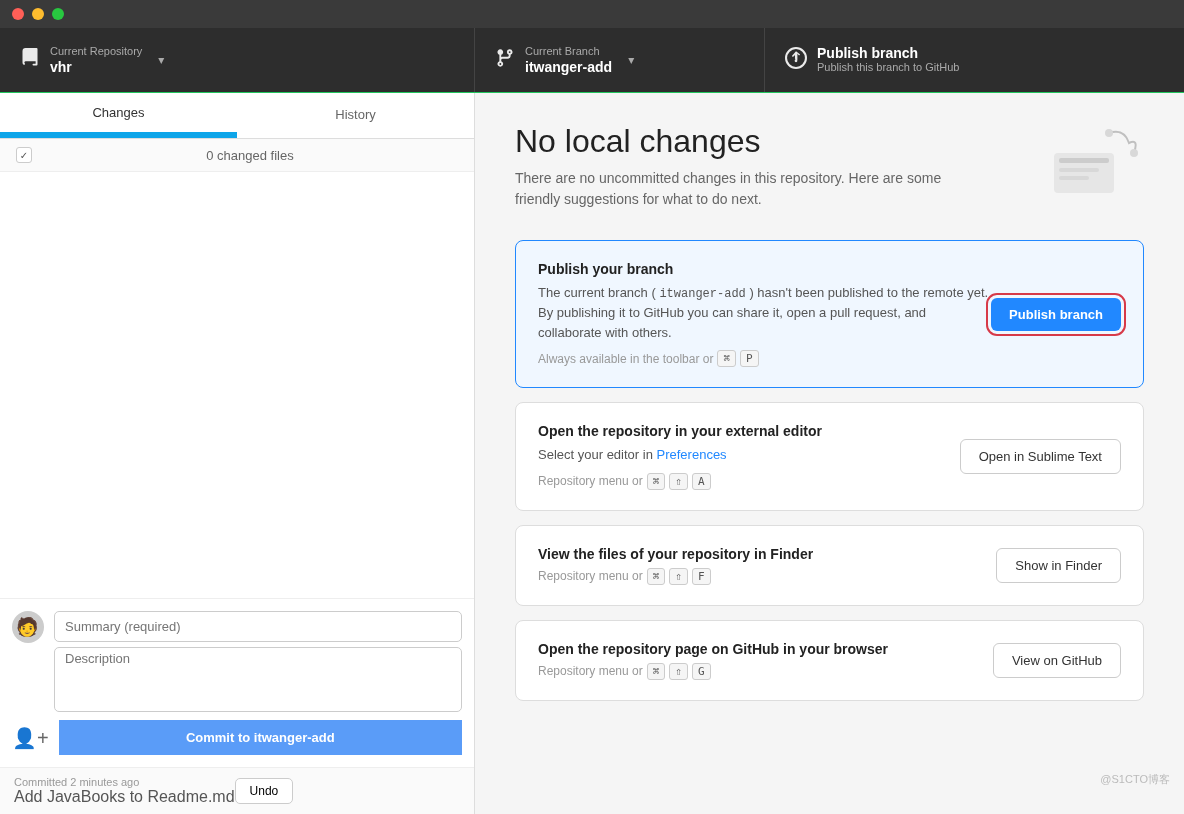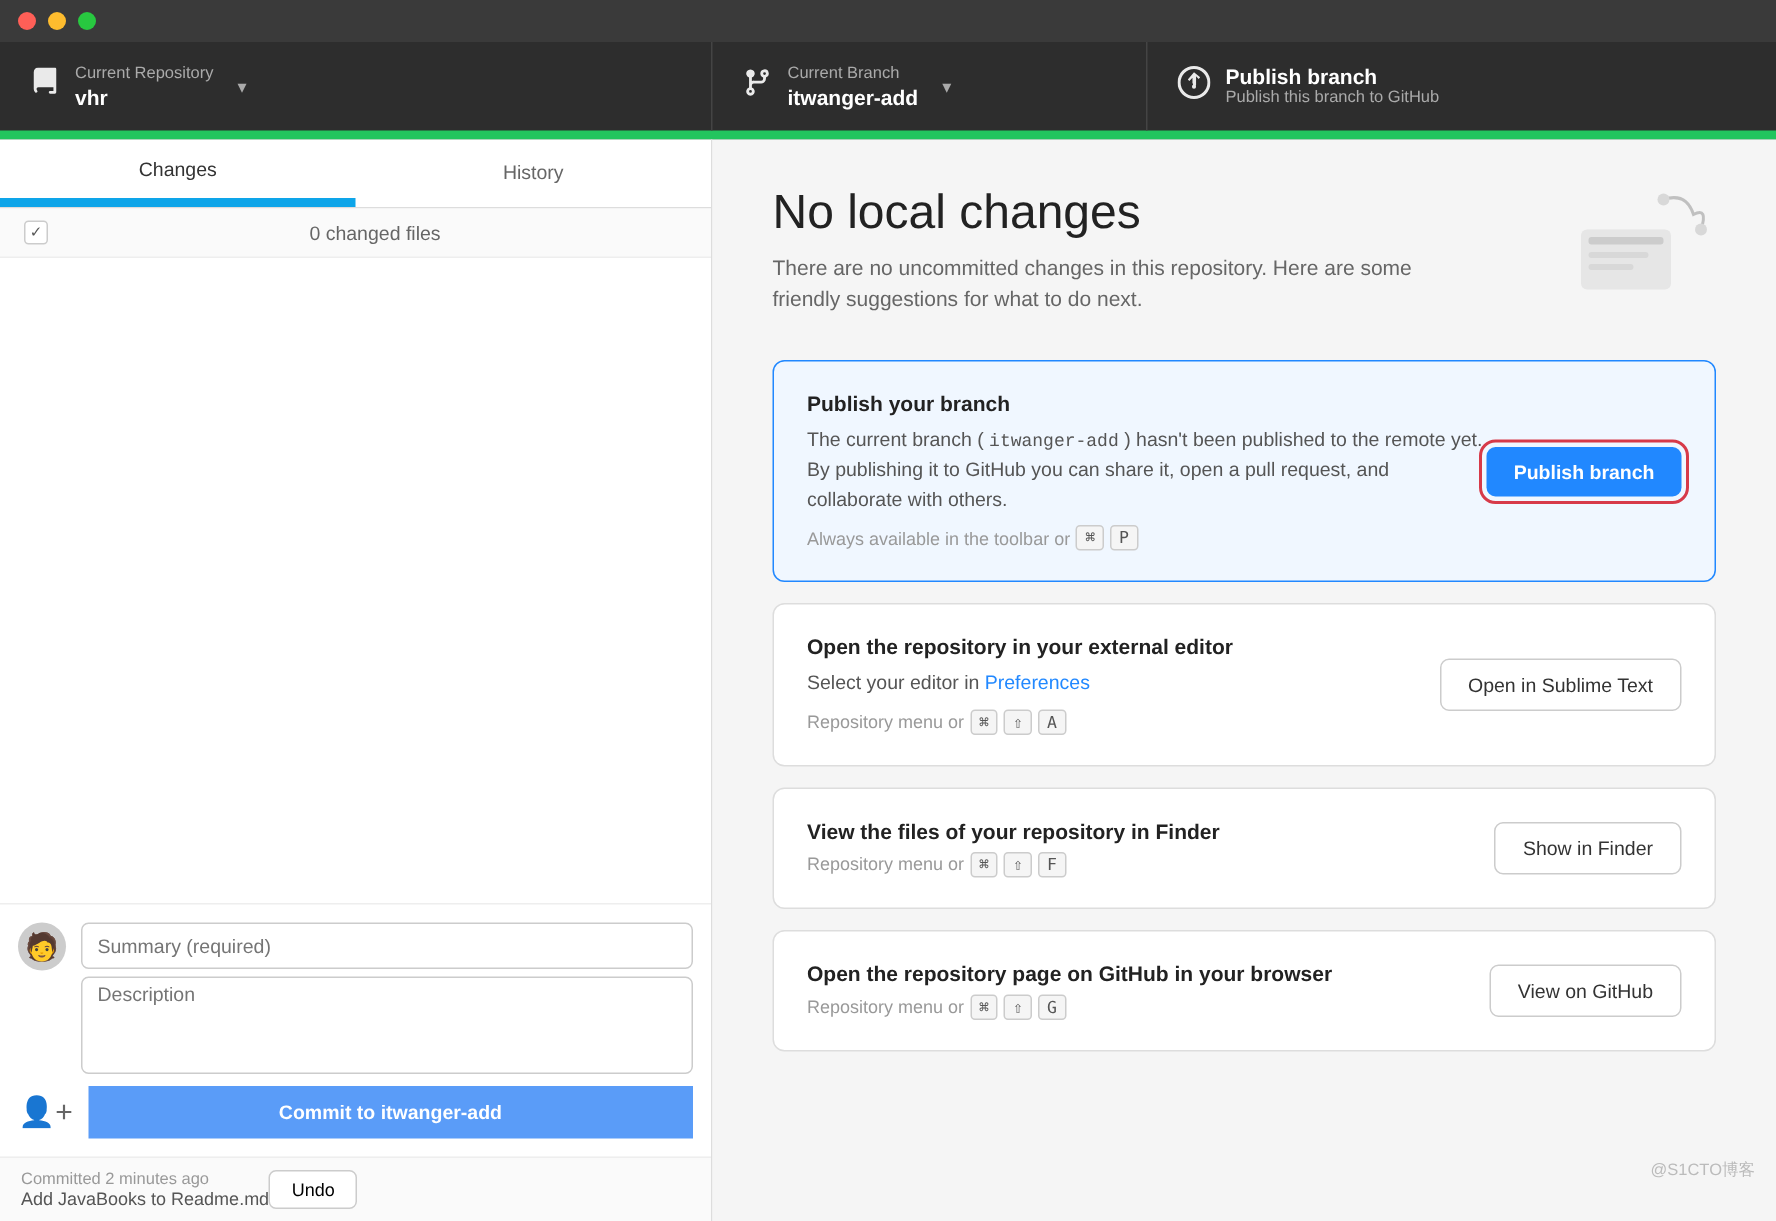"Current Repository" .app-header { border-bottom: 6px solid #22c55e -> 1px solid #22c55e }
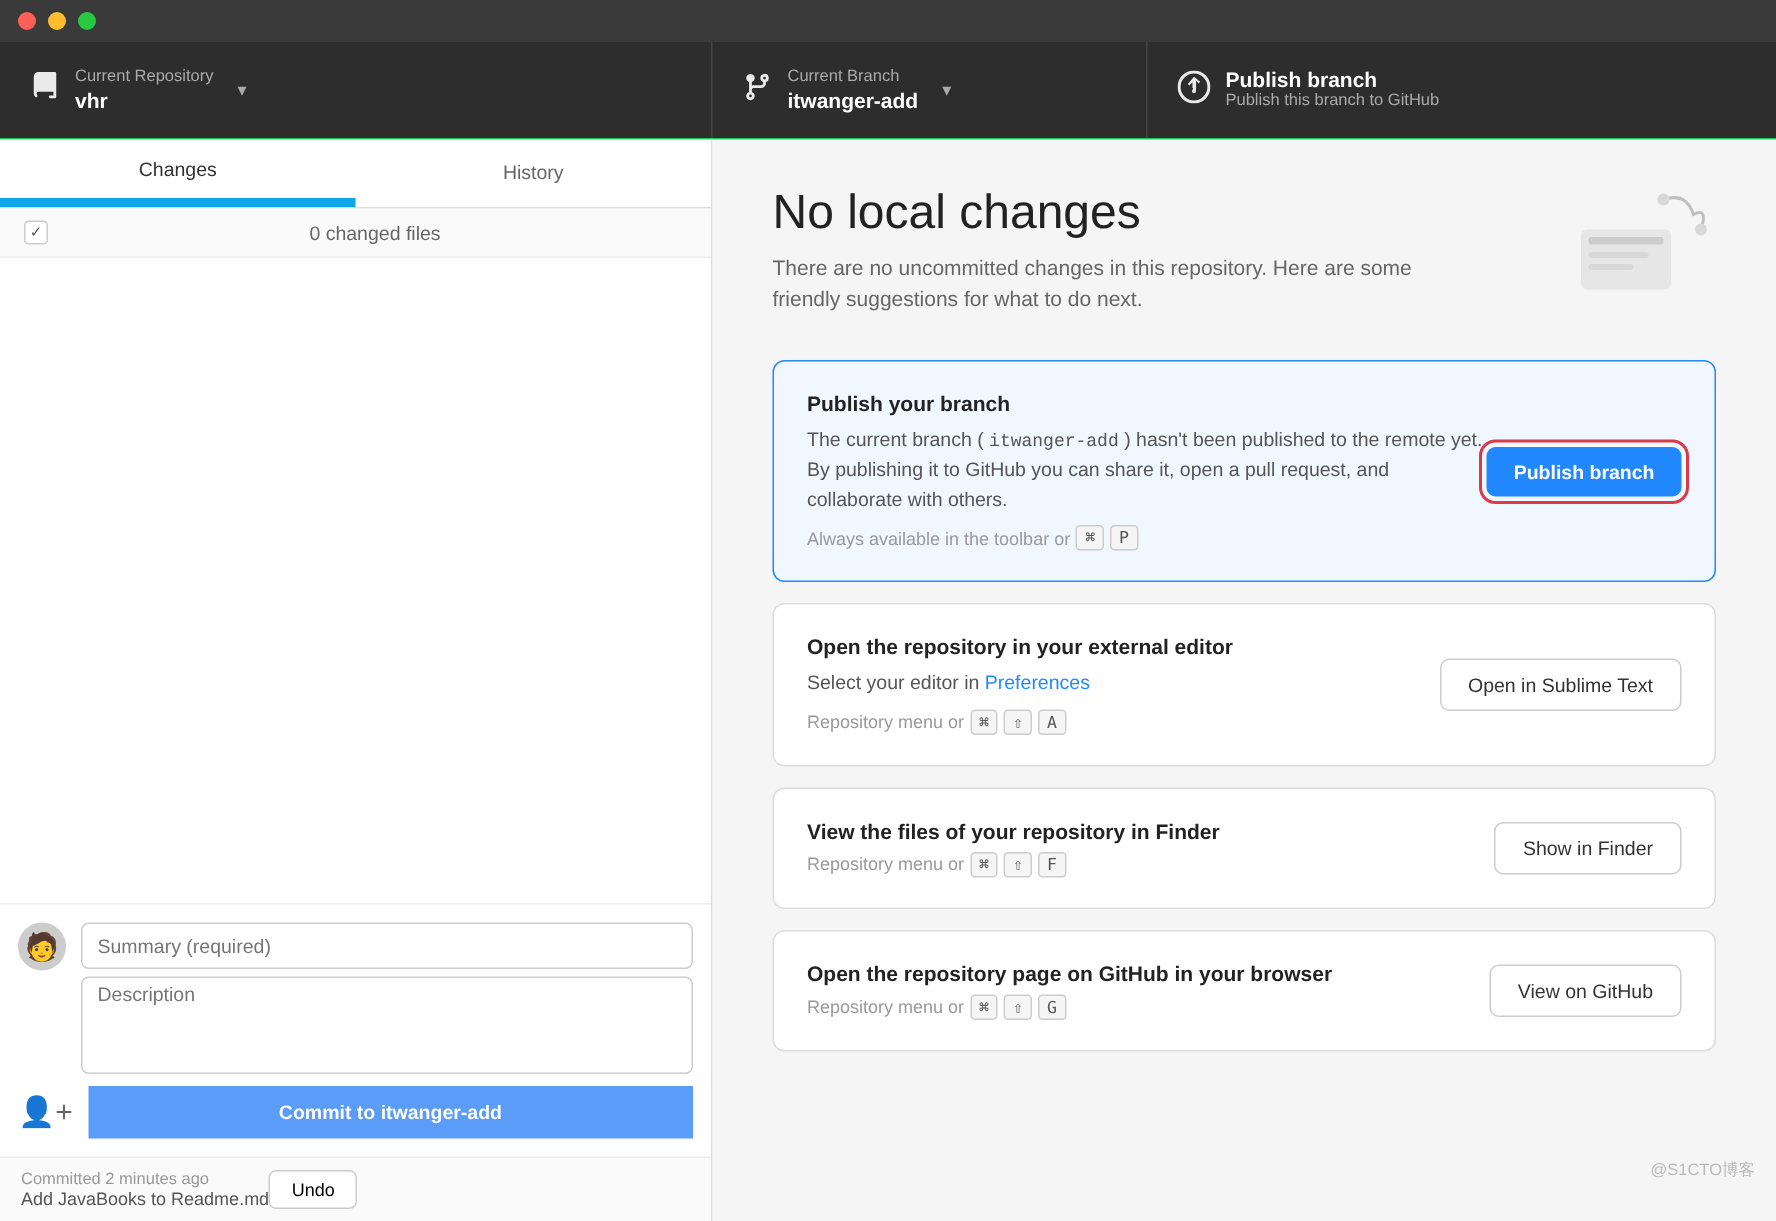"Add JavaBooks to Readme.md" .last-commit-msg { font-size: 12px -> 16px }
